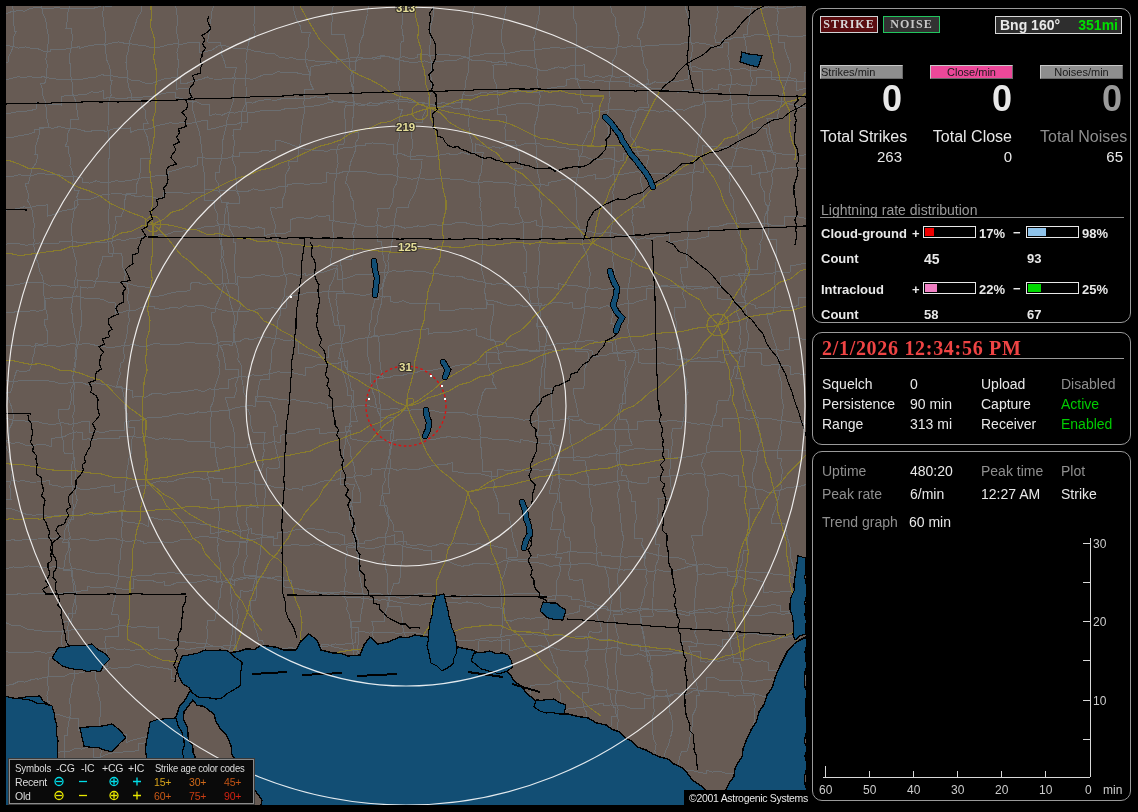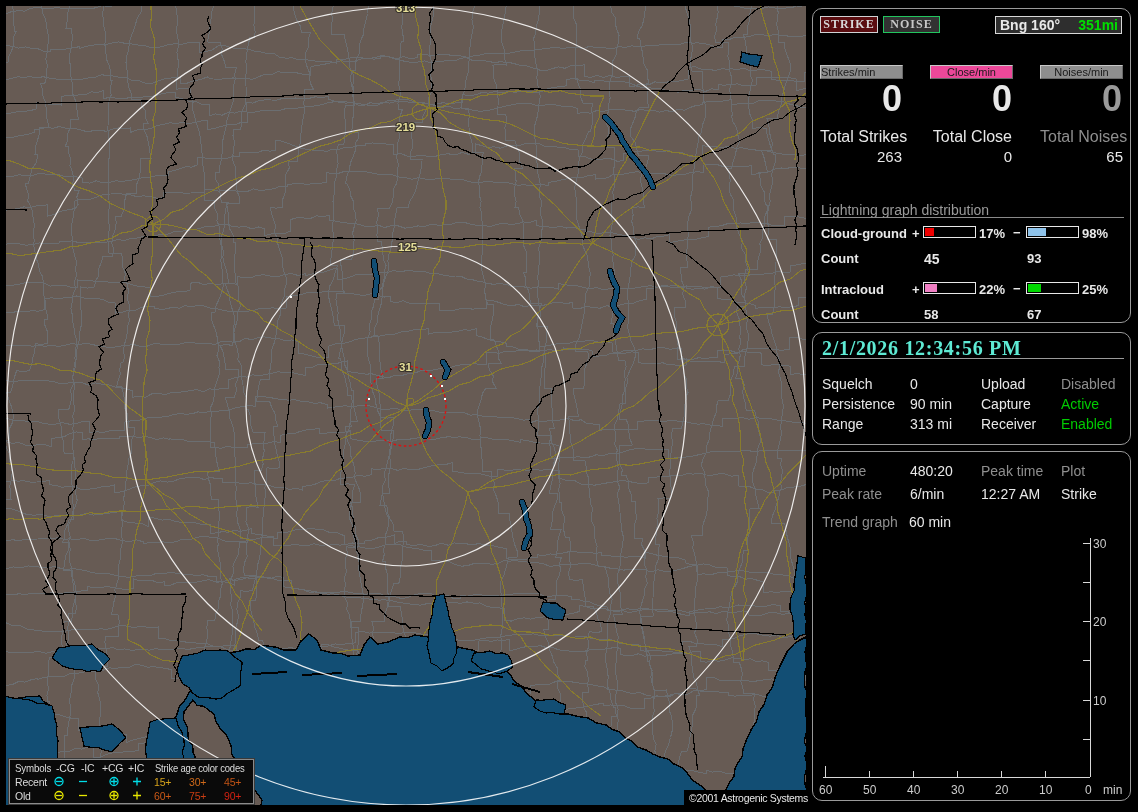"Lightning graph distribution" div.t { text: graph -> rate }
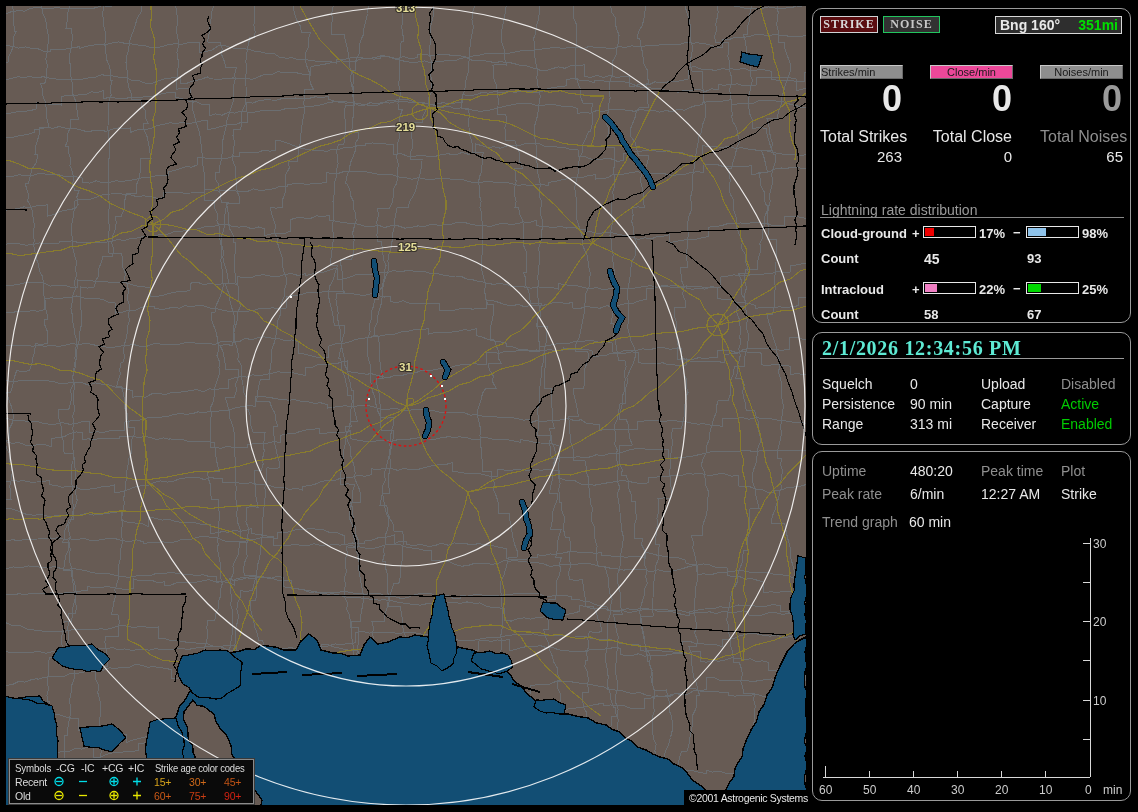"2/1/2026 12:34:56 PM" div.t { color: #5eead4 -> #ef4444 }
